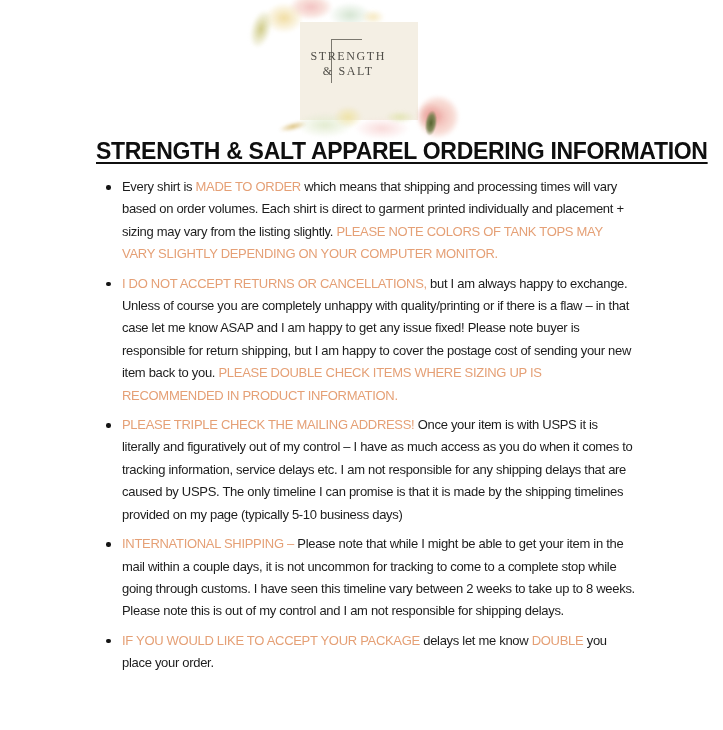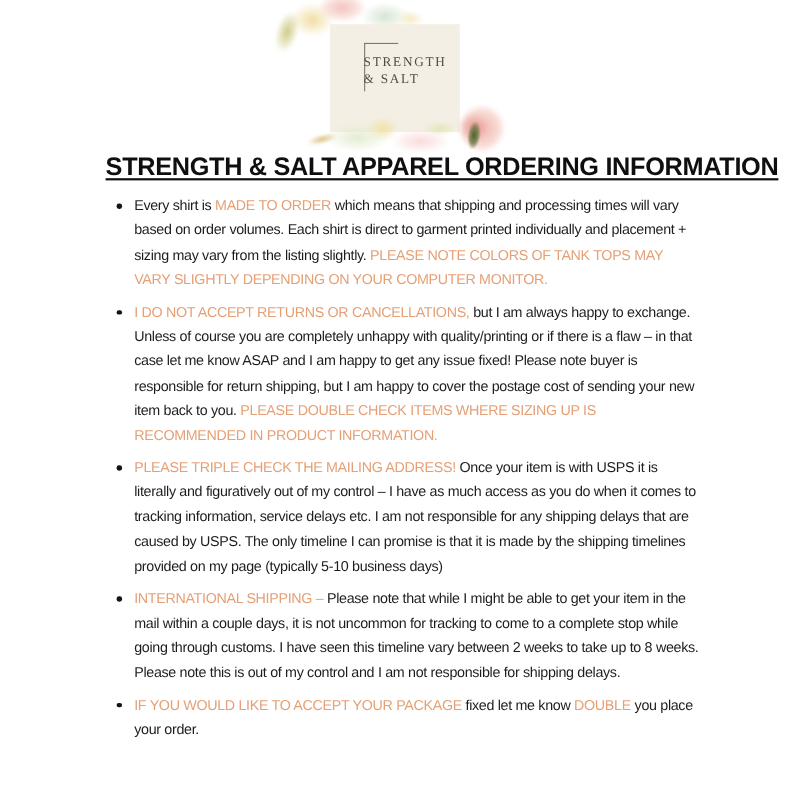"STRENGTH" .logo-text { right: 12px -> 32px; text-align: left -> center }
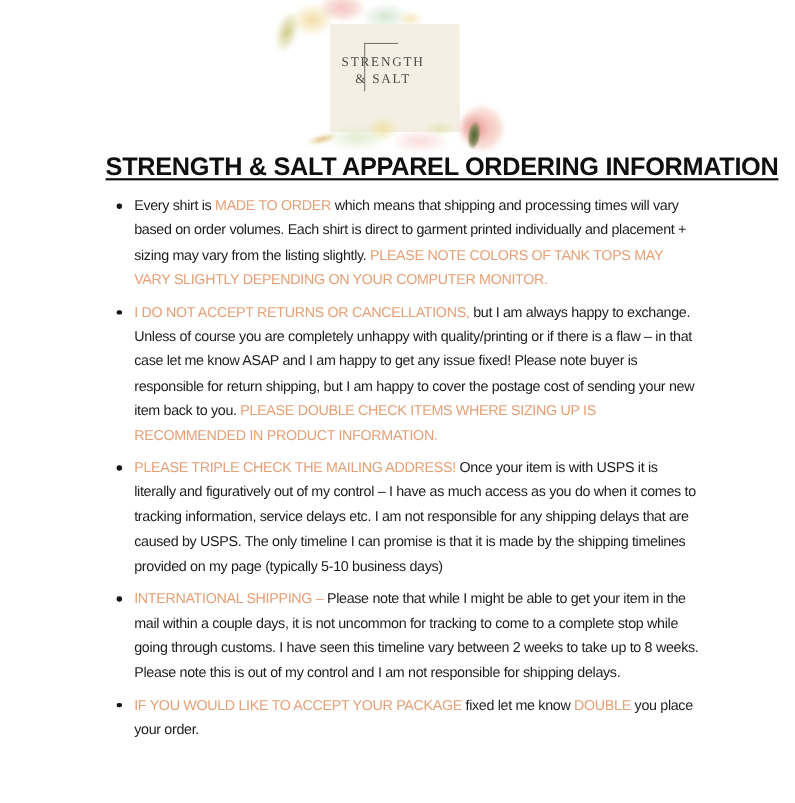"fixed let me know" span { text: fixed -> delays }
